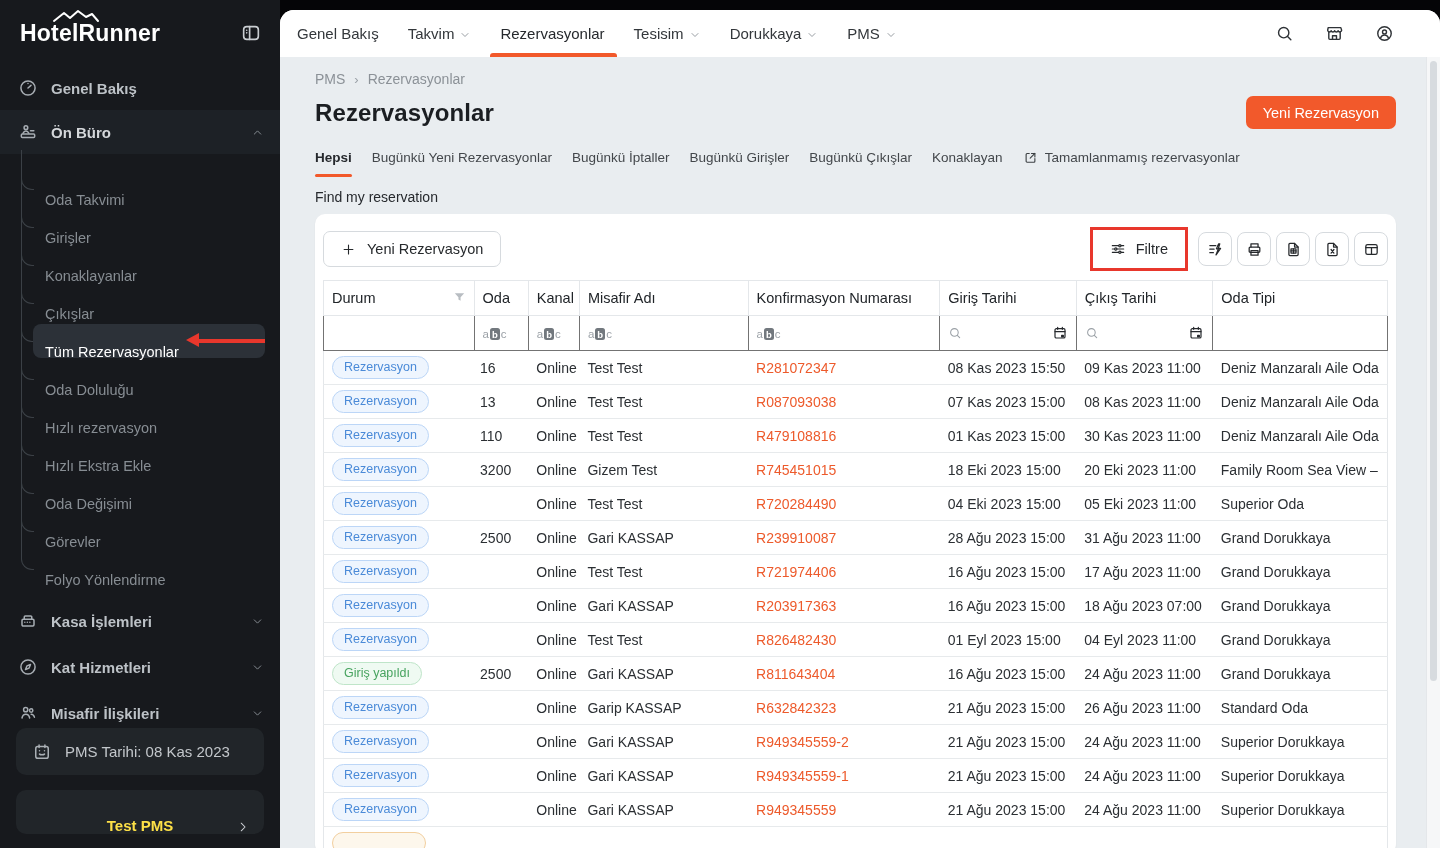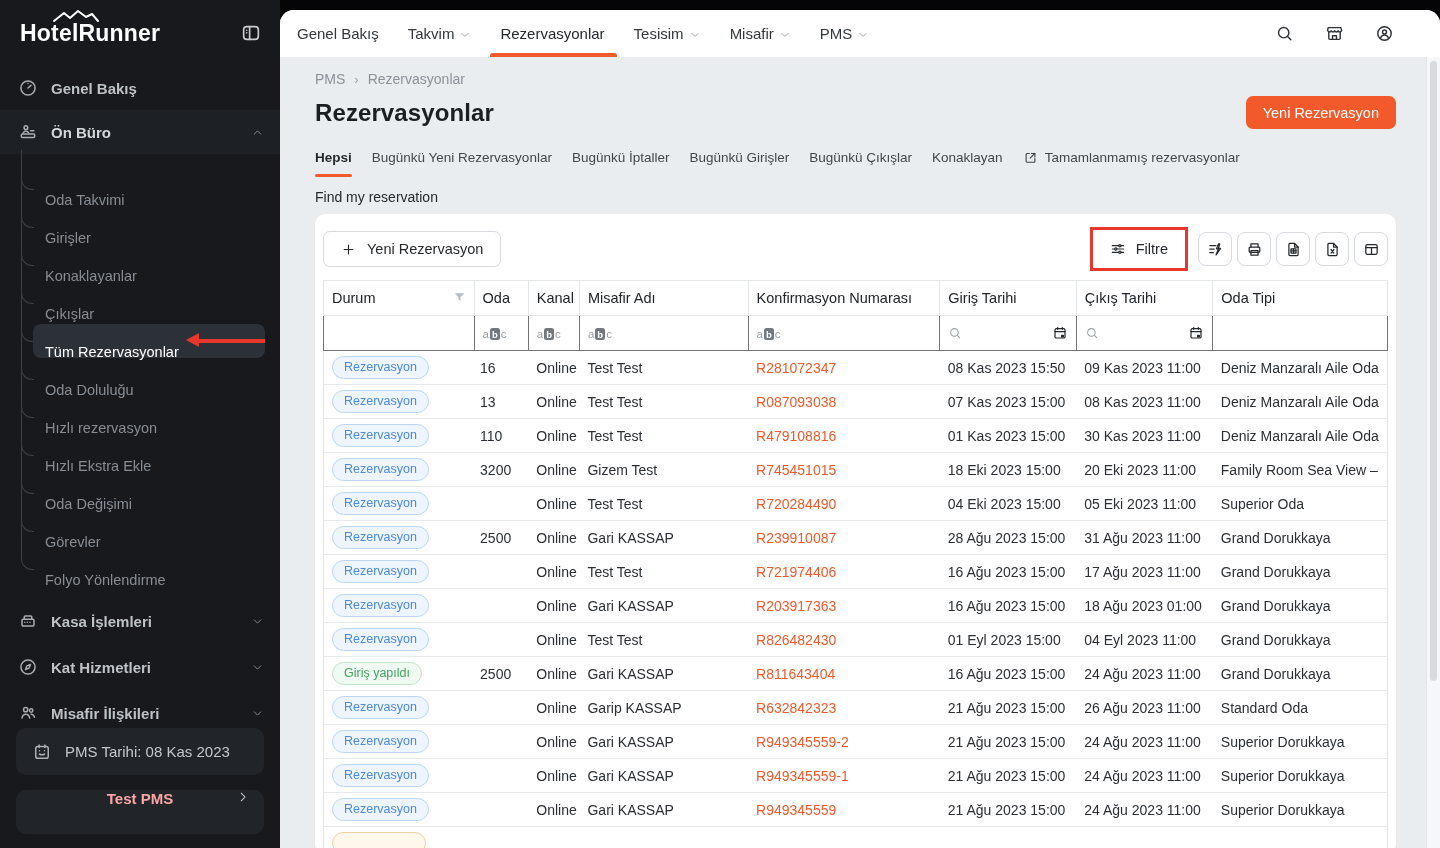"Misafir" span { text: Misafir -> Dorukkaya }
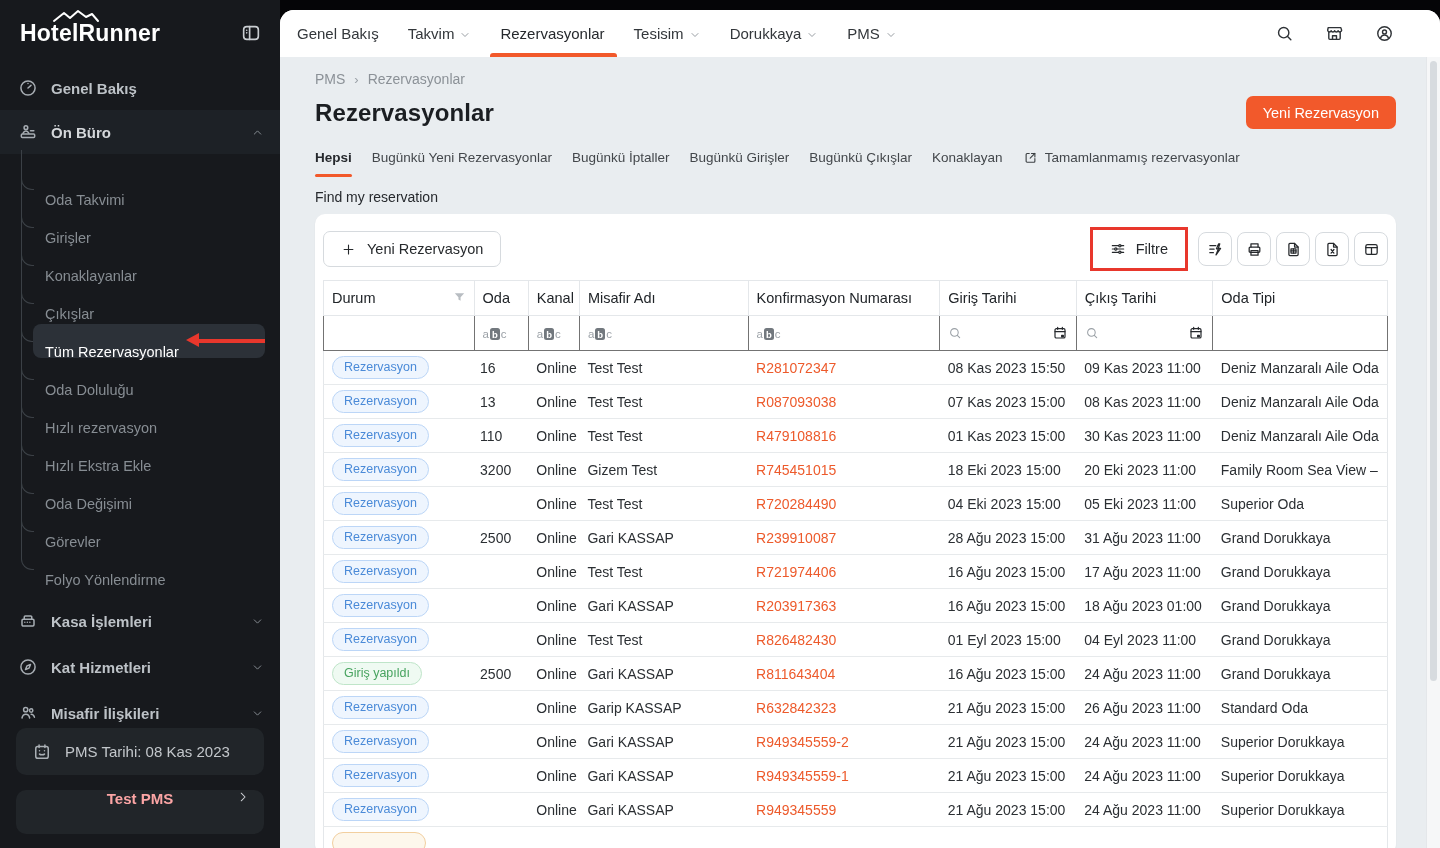"18 Ağu 2023 01:00" td.data { text: 01:00 -> 07:00 }
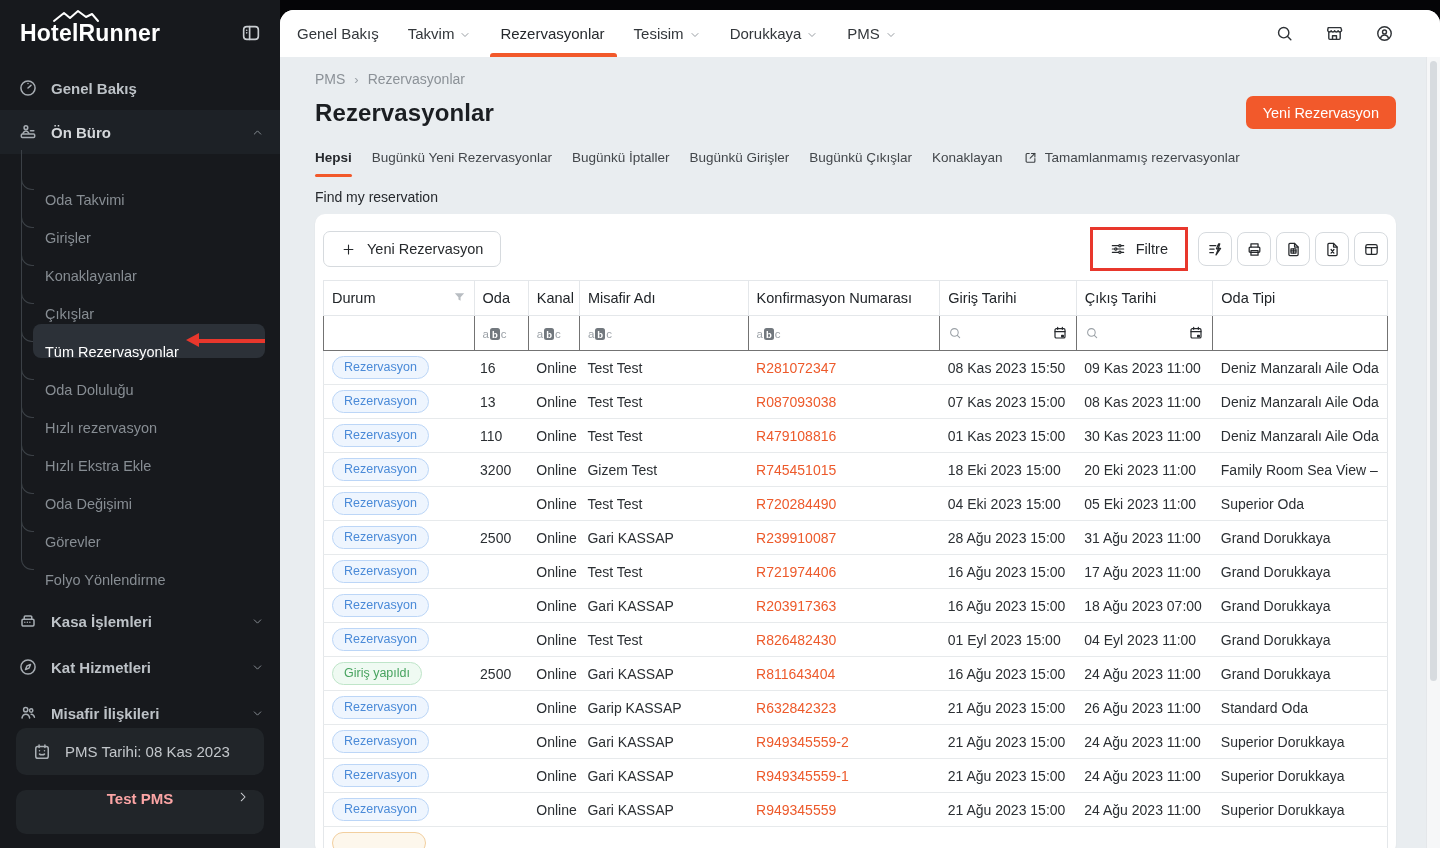"Test PMS" .testpms { align-items: flex-start -> flex-end; color: #fca5a5 -> #fde047 }
